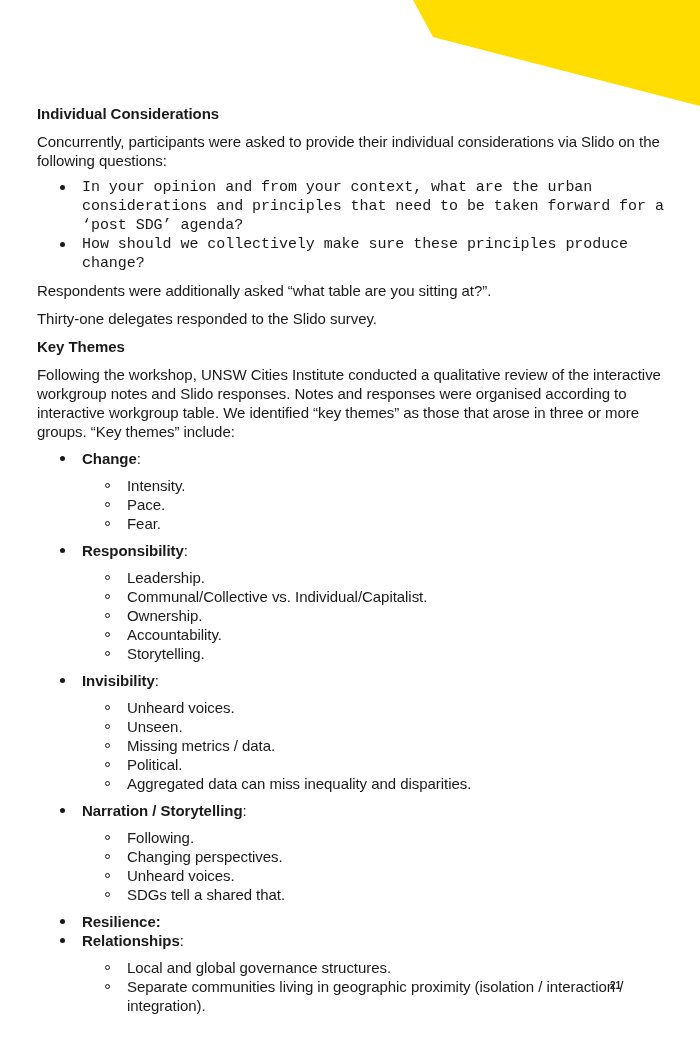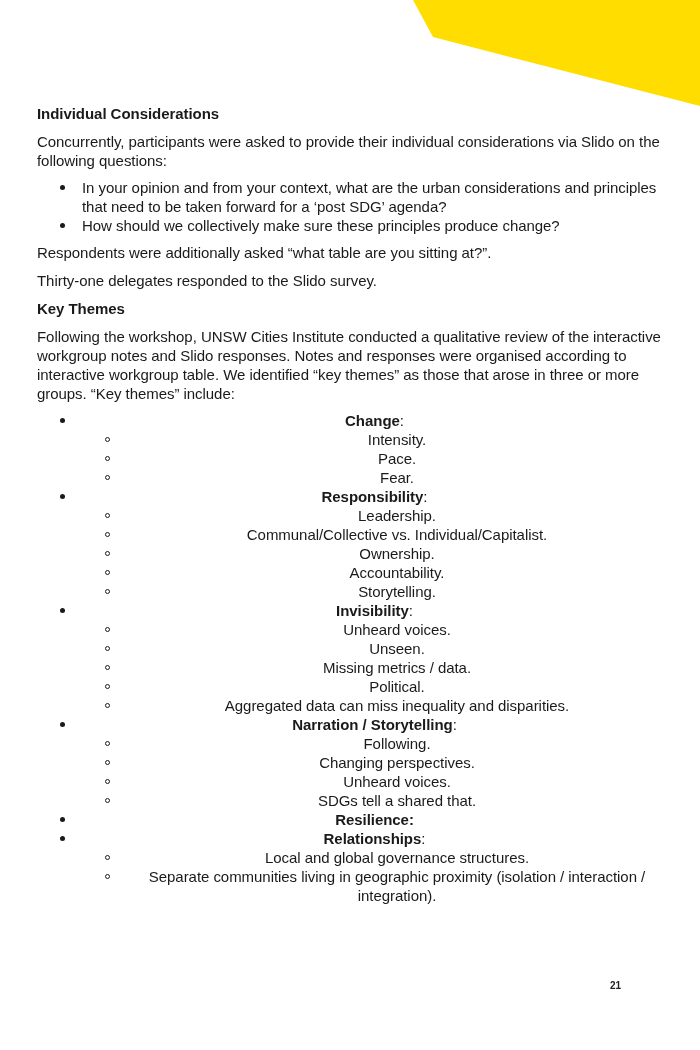"In your opinion and from" ul.q-list li { font-family: none -> Liberation Mono, monospace }
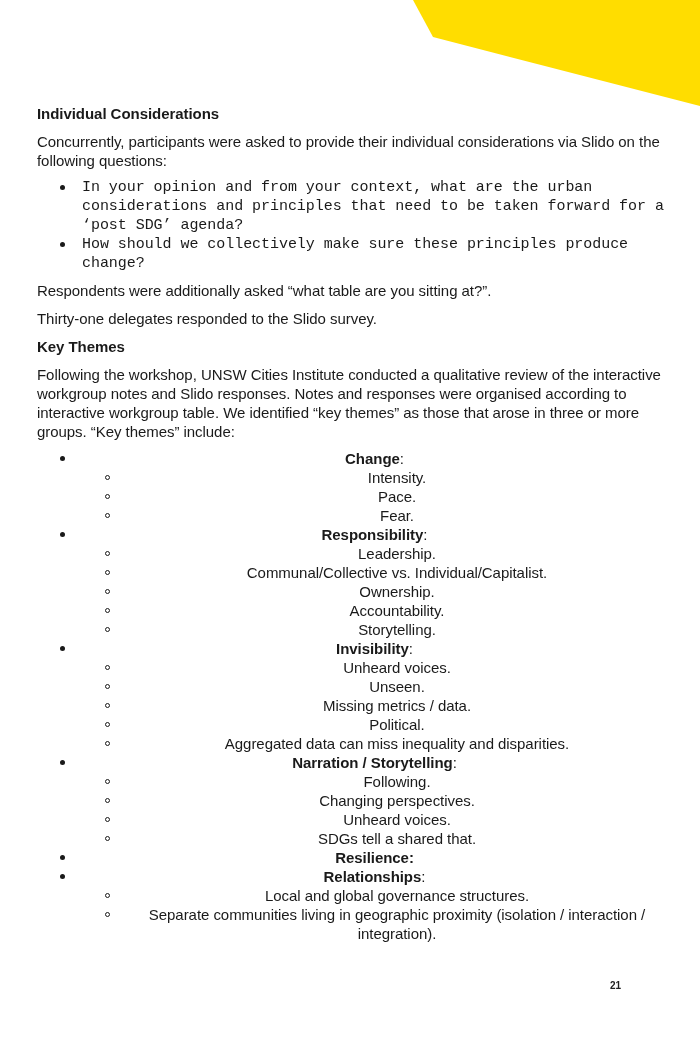"Change:" ul.themes > li { text-align: center -> none }
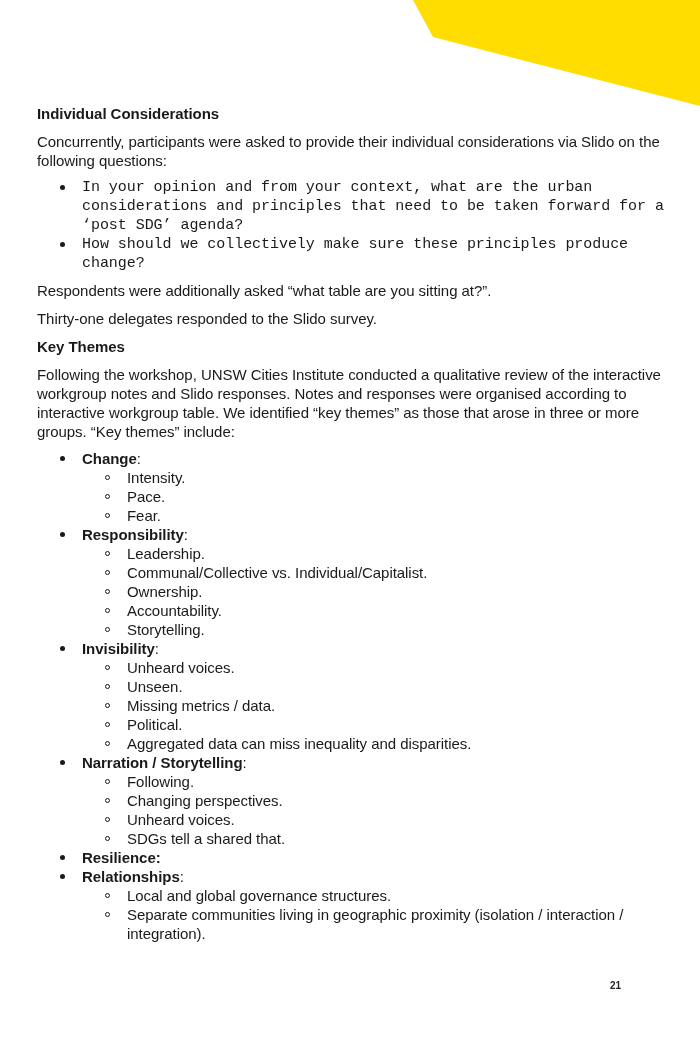"Intensity." ul.subs { margin: 0 -> 8px }
